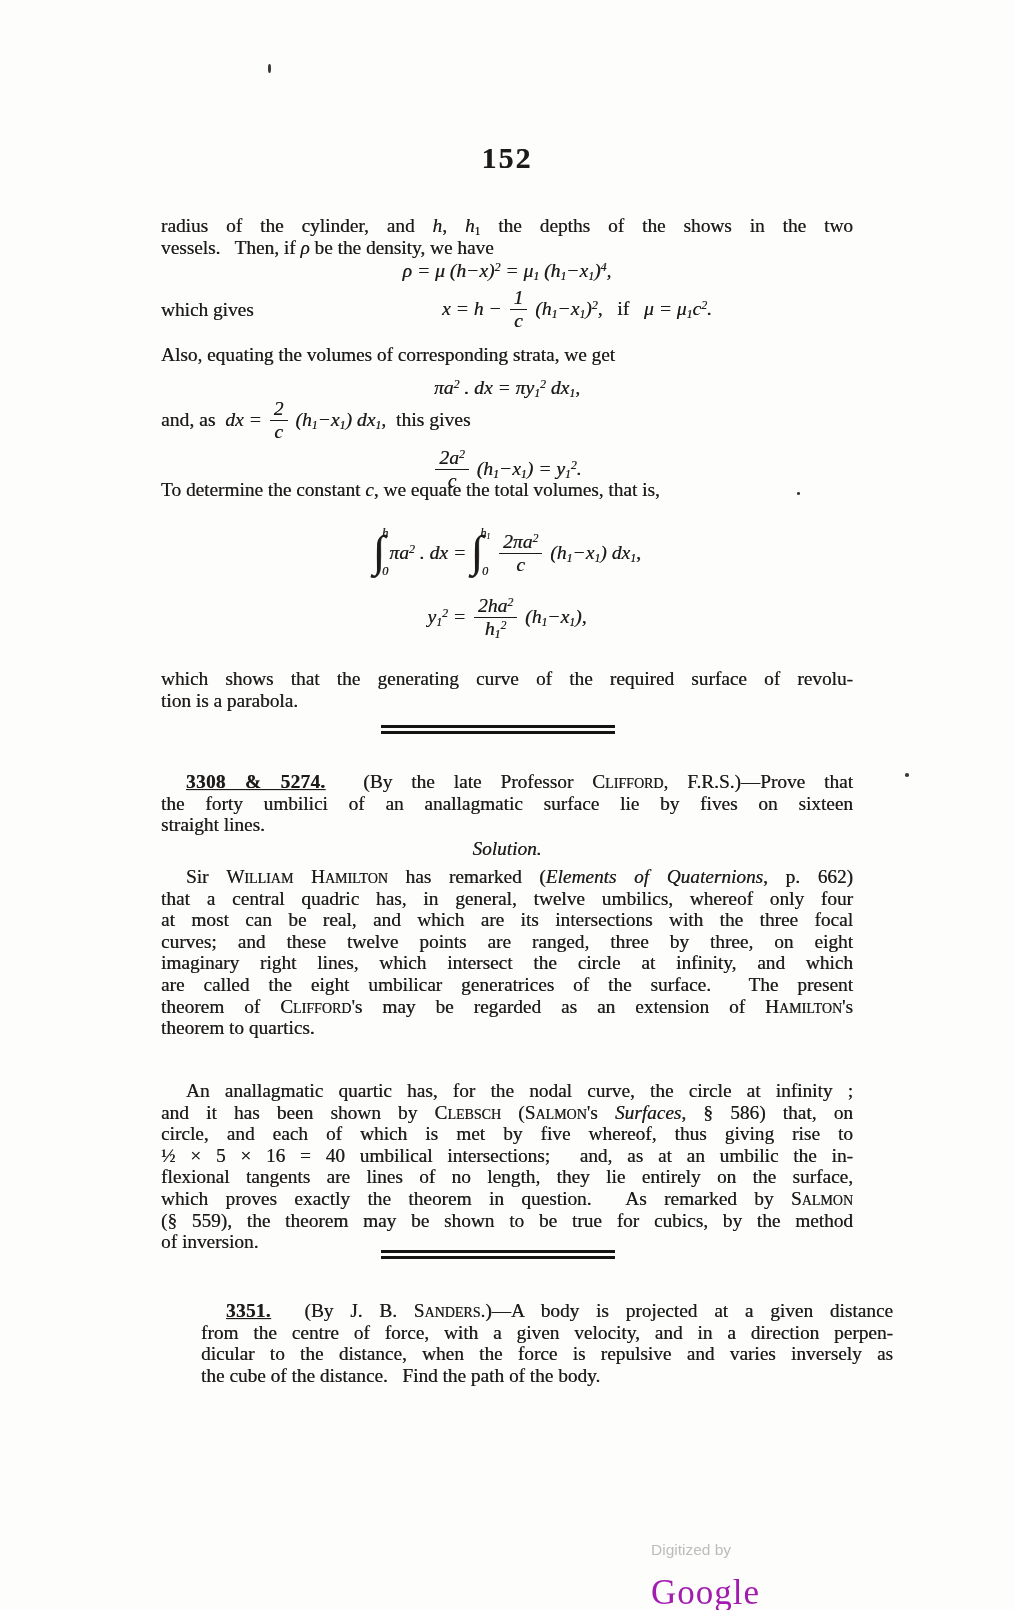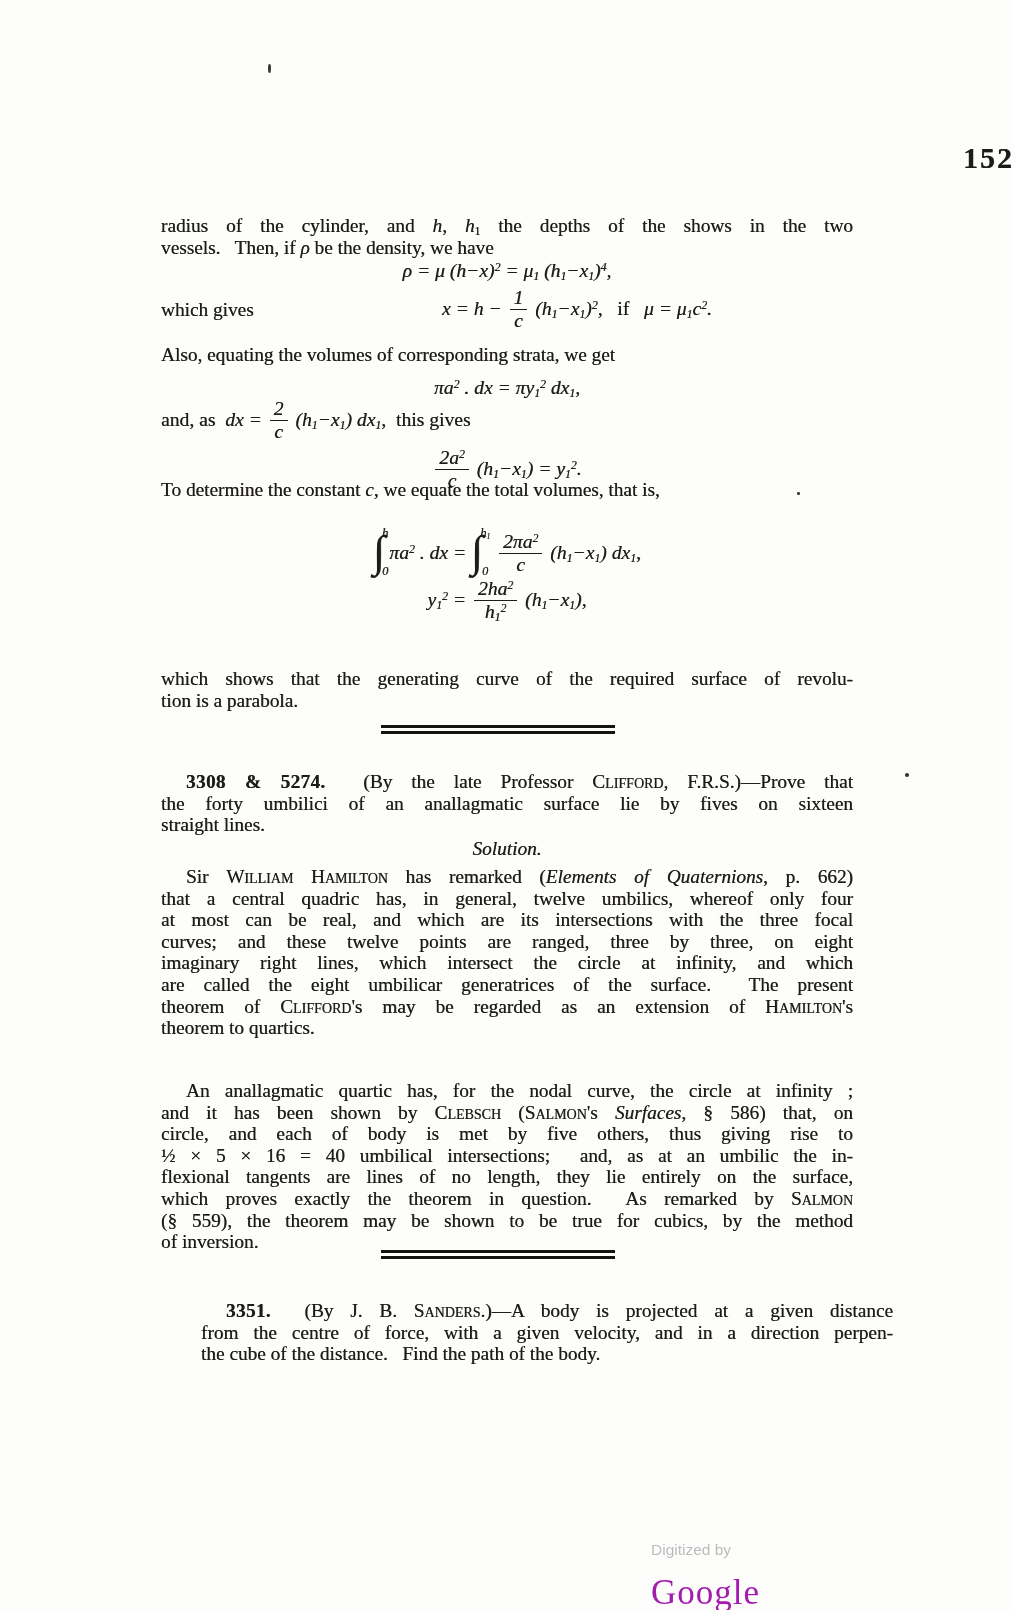"152" .pageno { text-align: right -> center }
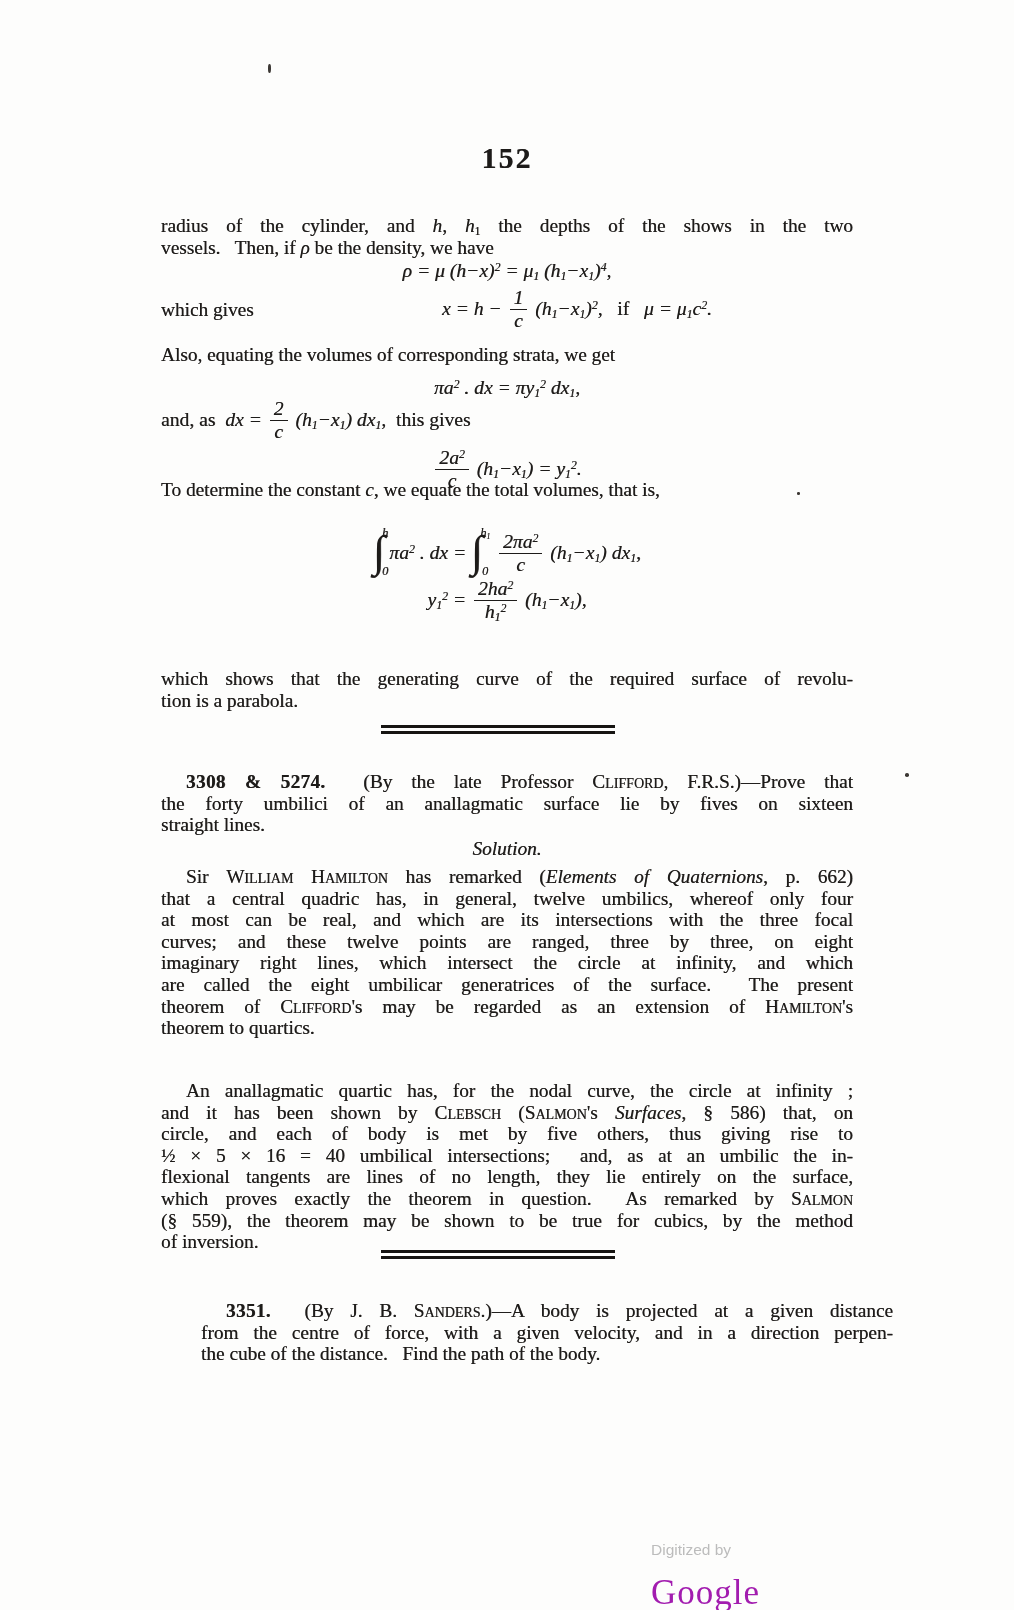"y12 =" div.col { top: 579px -> 596px }
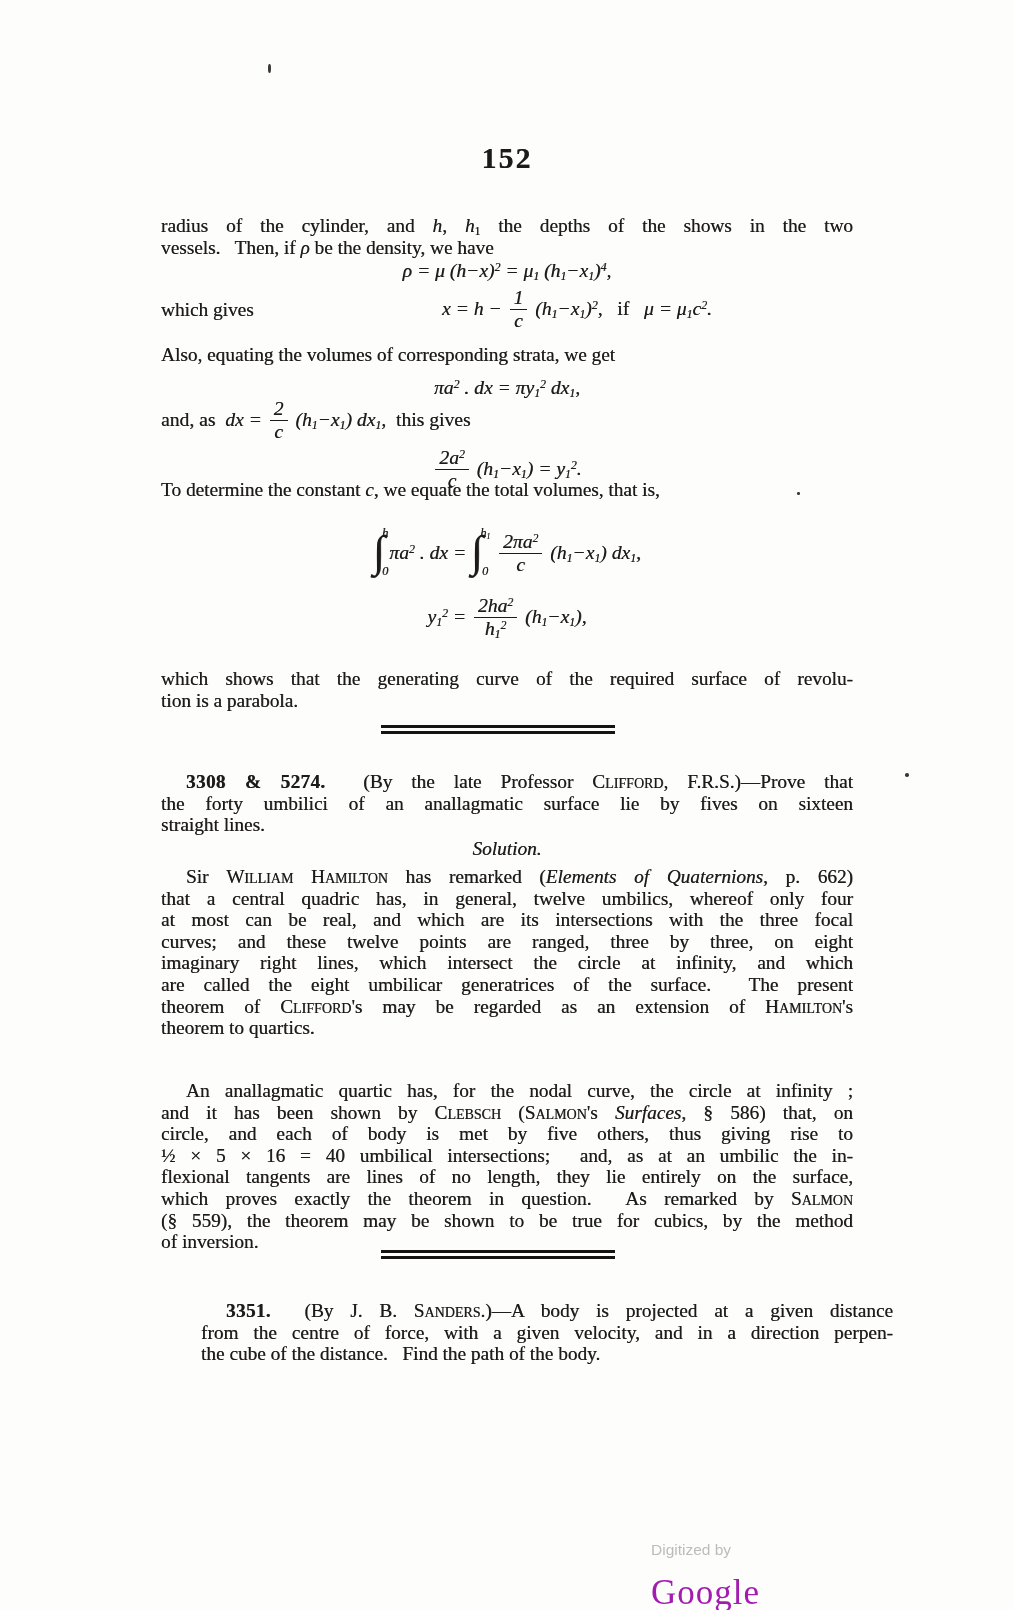"3308 & 5274." .s-b { text-decoration: none -> underline }
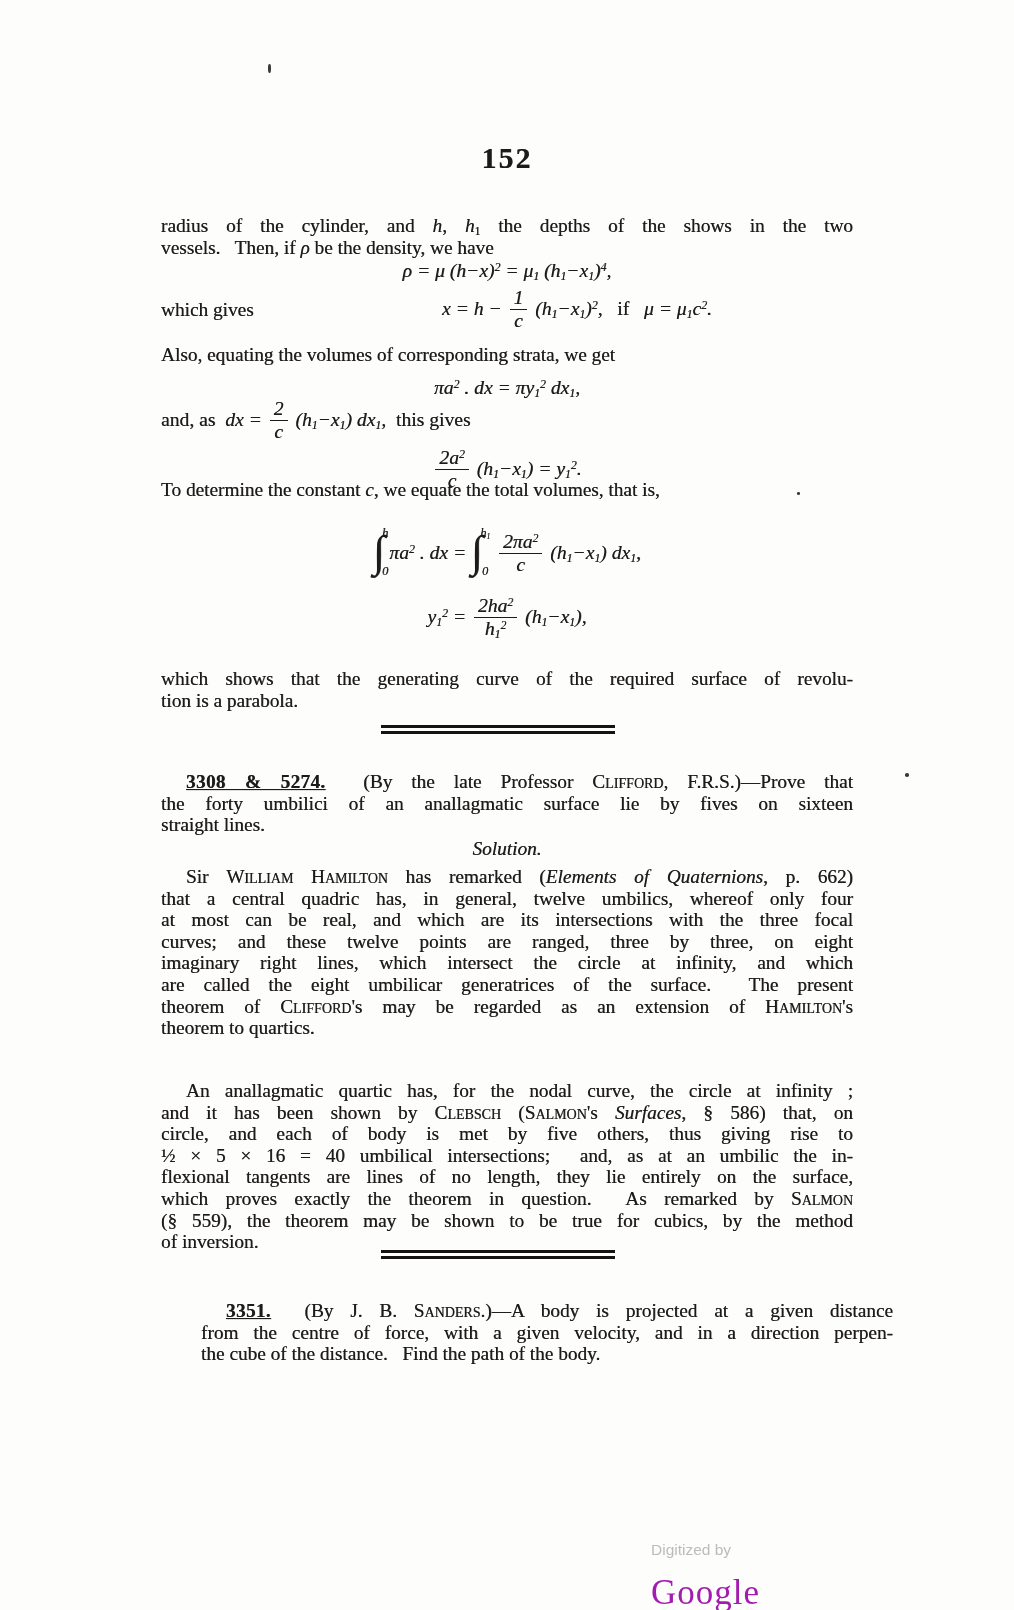"circle, and each of body" span { text: body is met by five others -> which is met by five whereof }
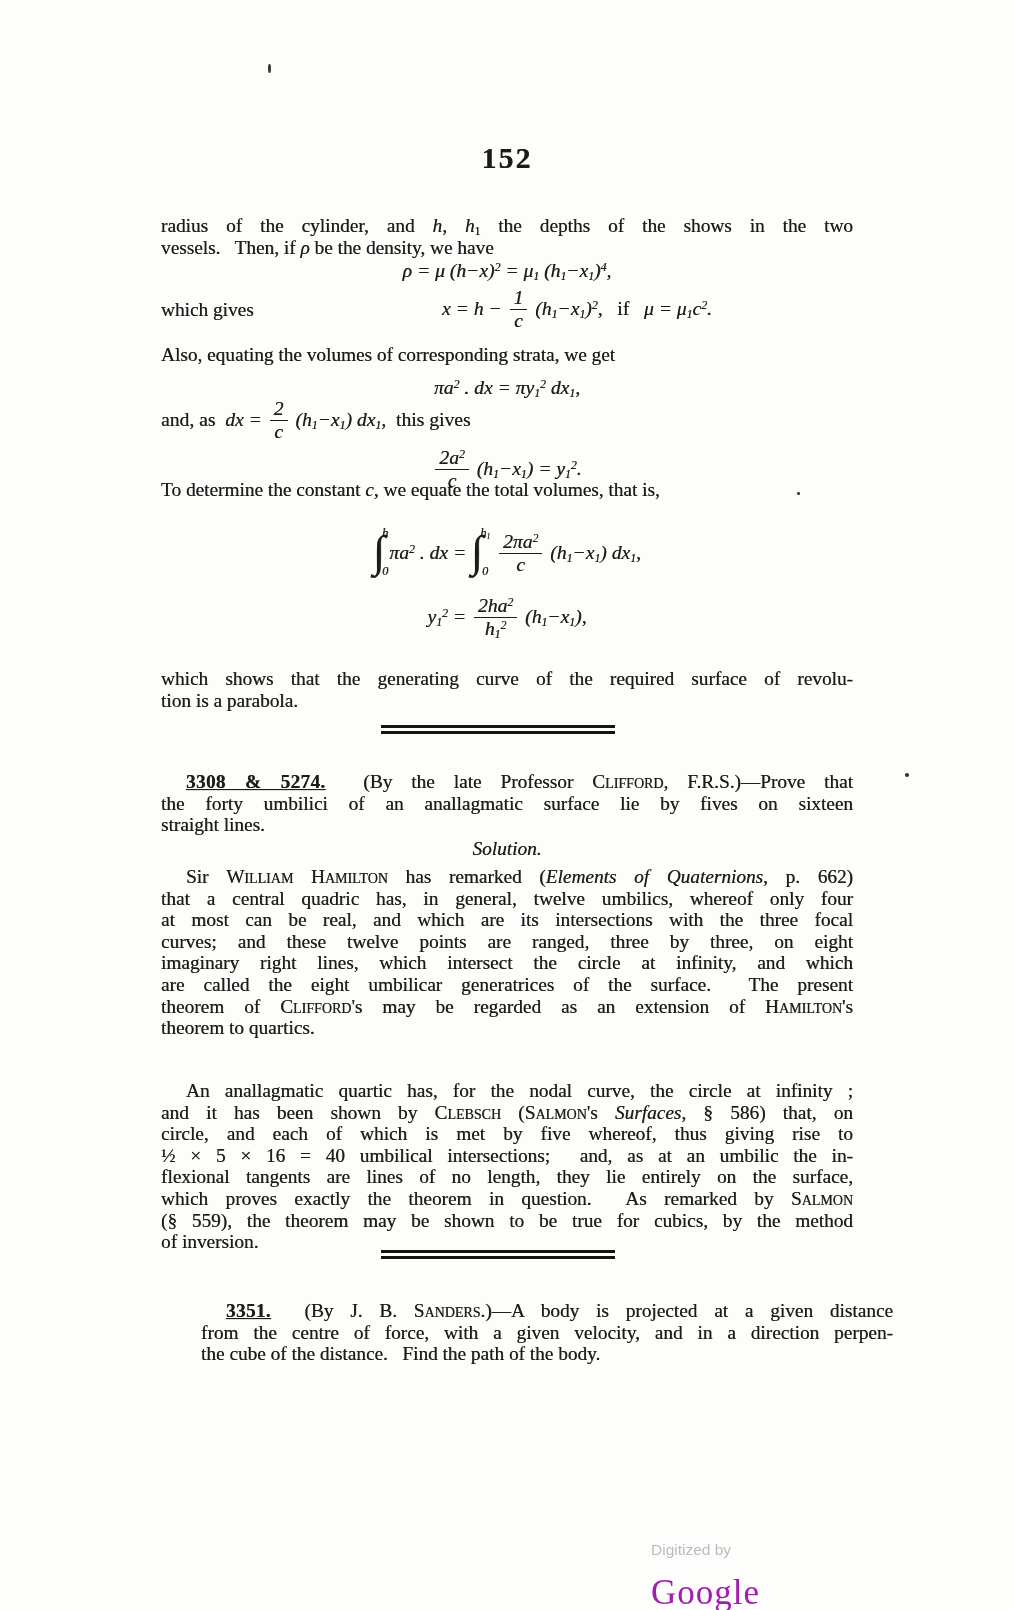"dicular to the distance, when" div.tl { html: none -> <div><span>dicular to the distance, when the force is repulsive and varies inversely as</span></div> }
